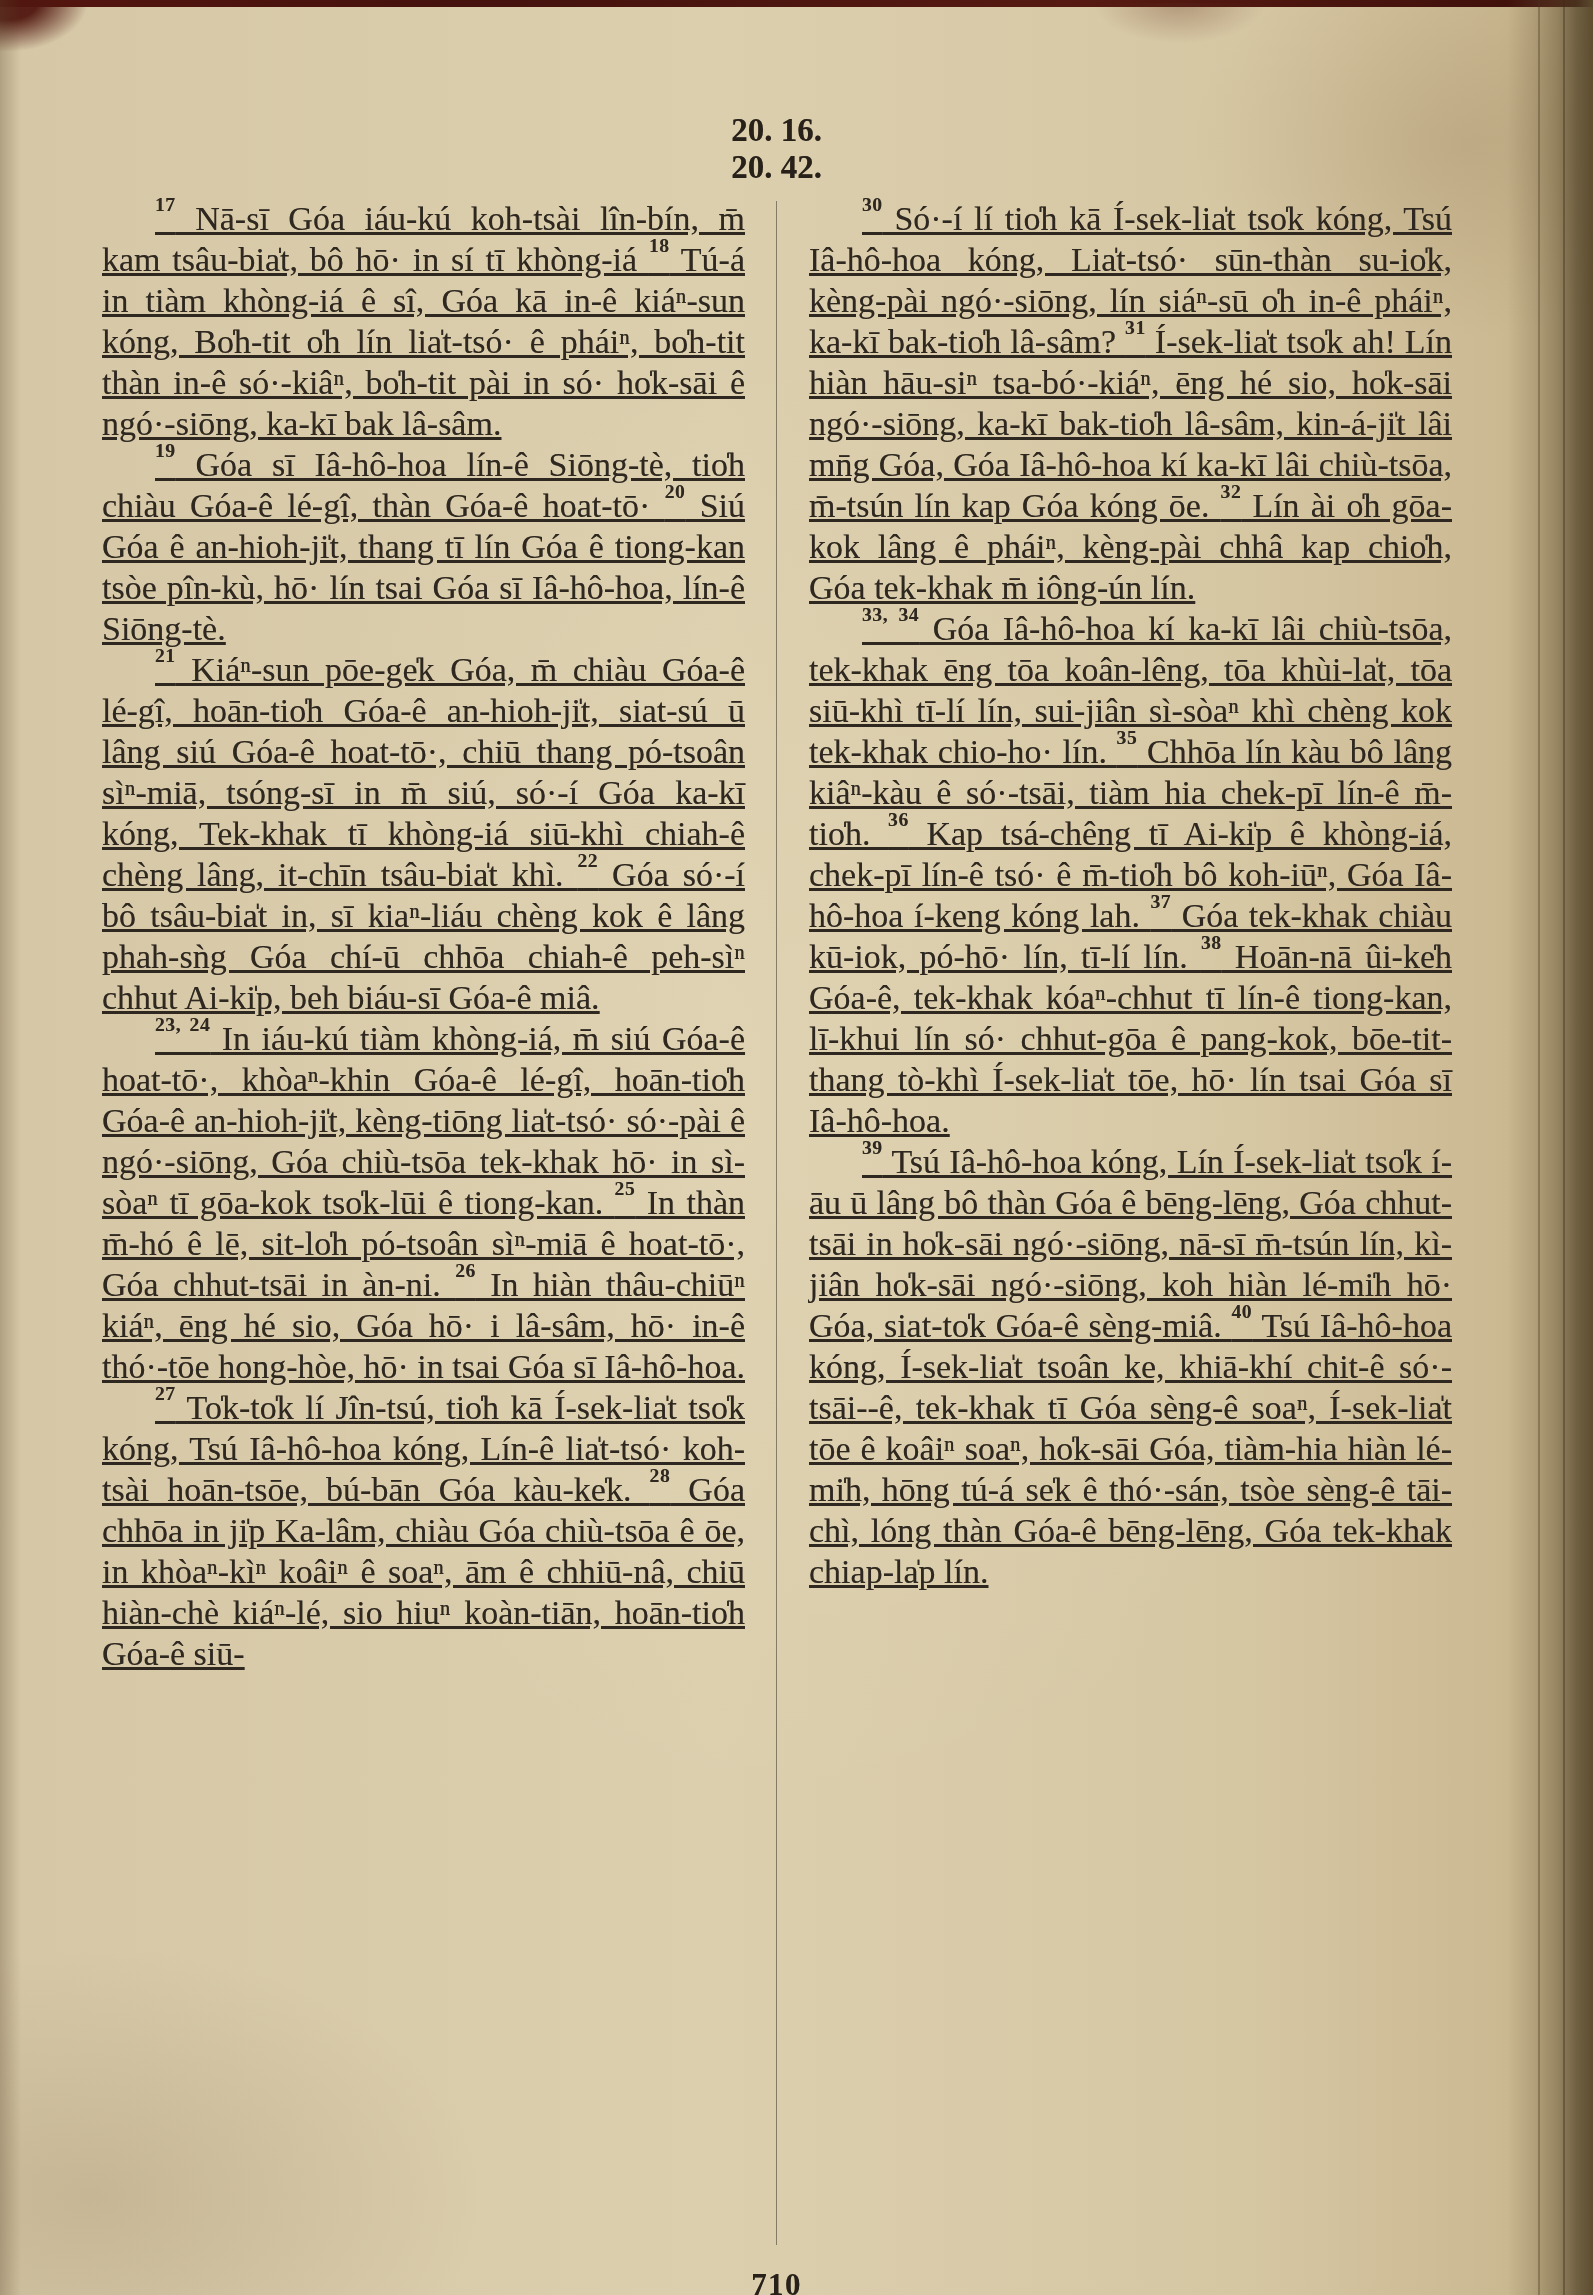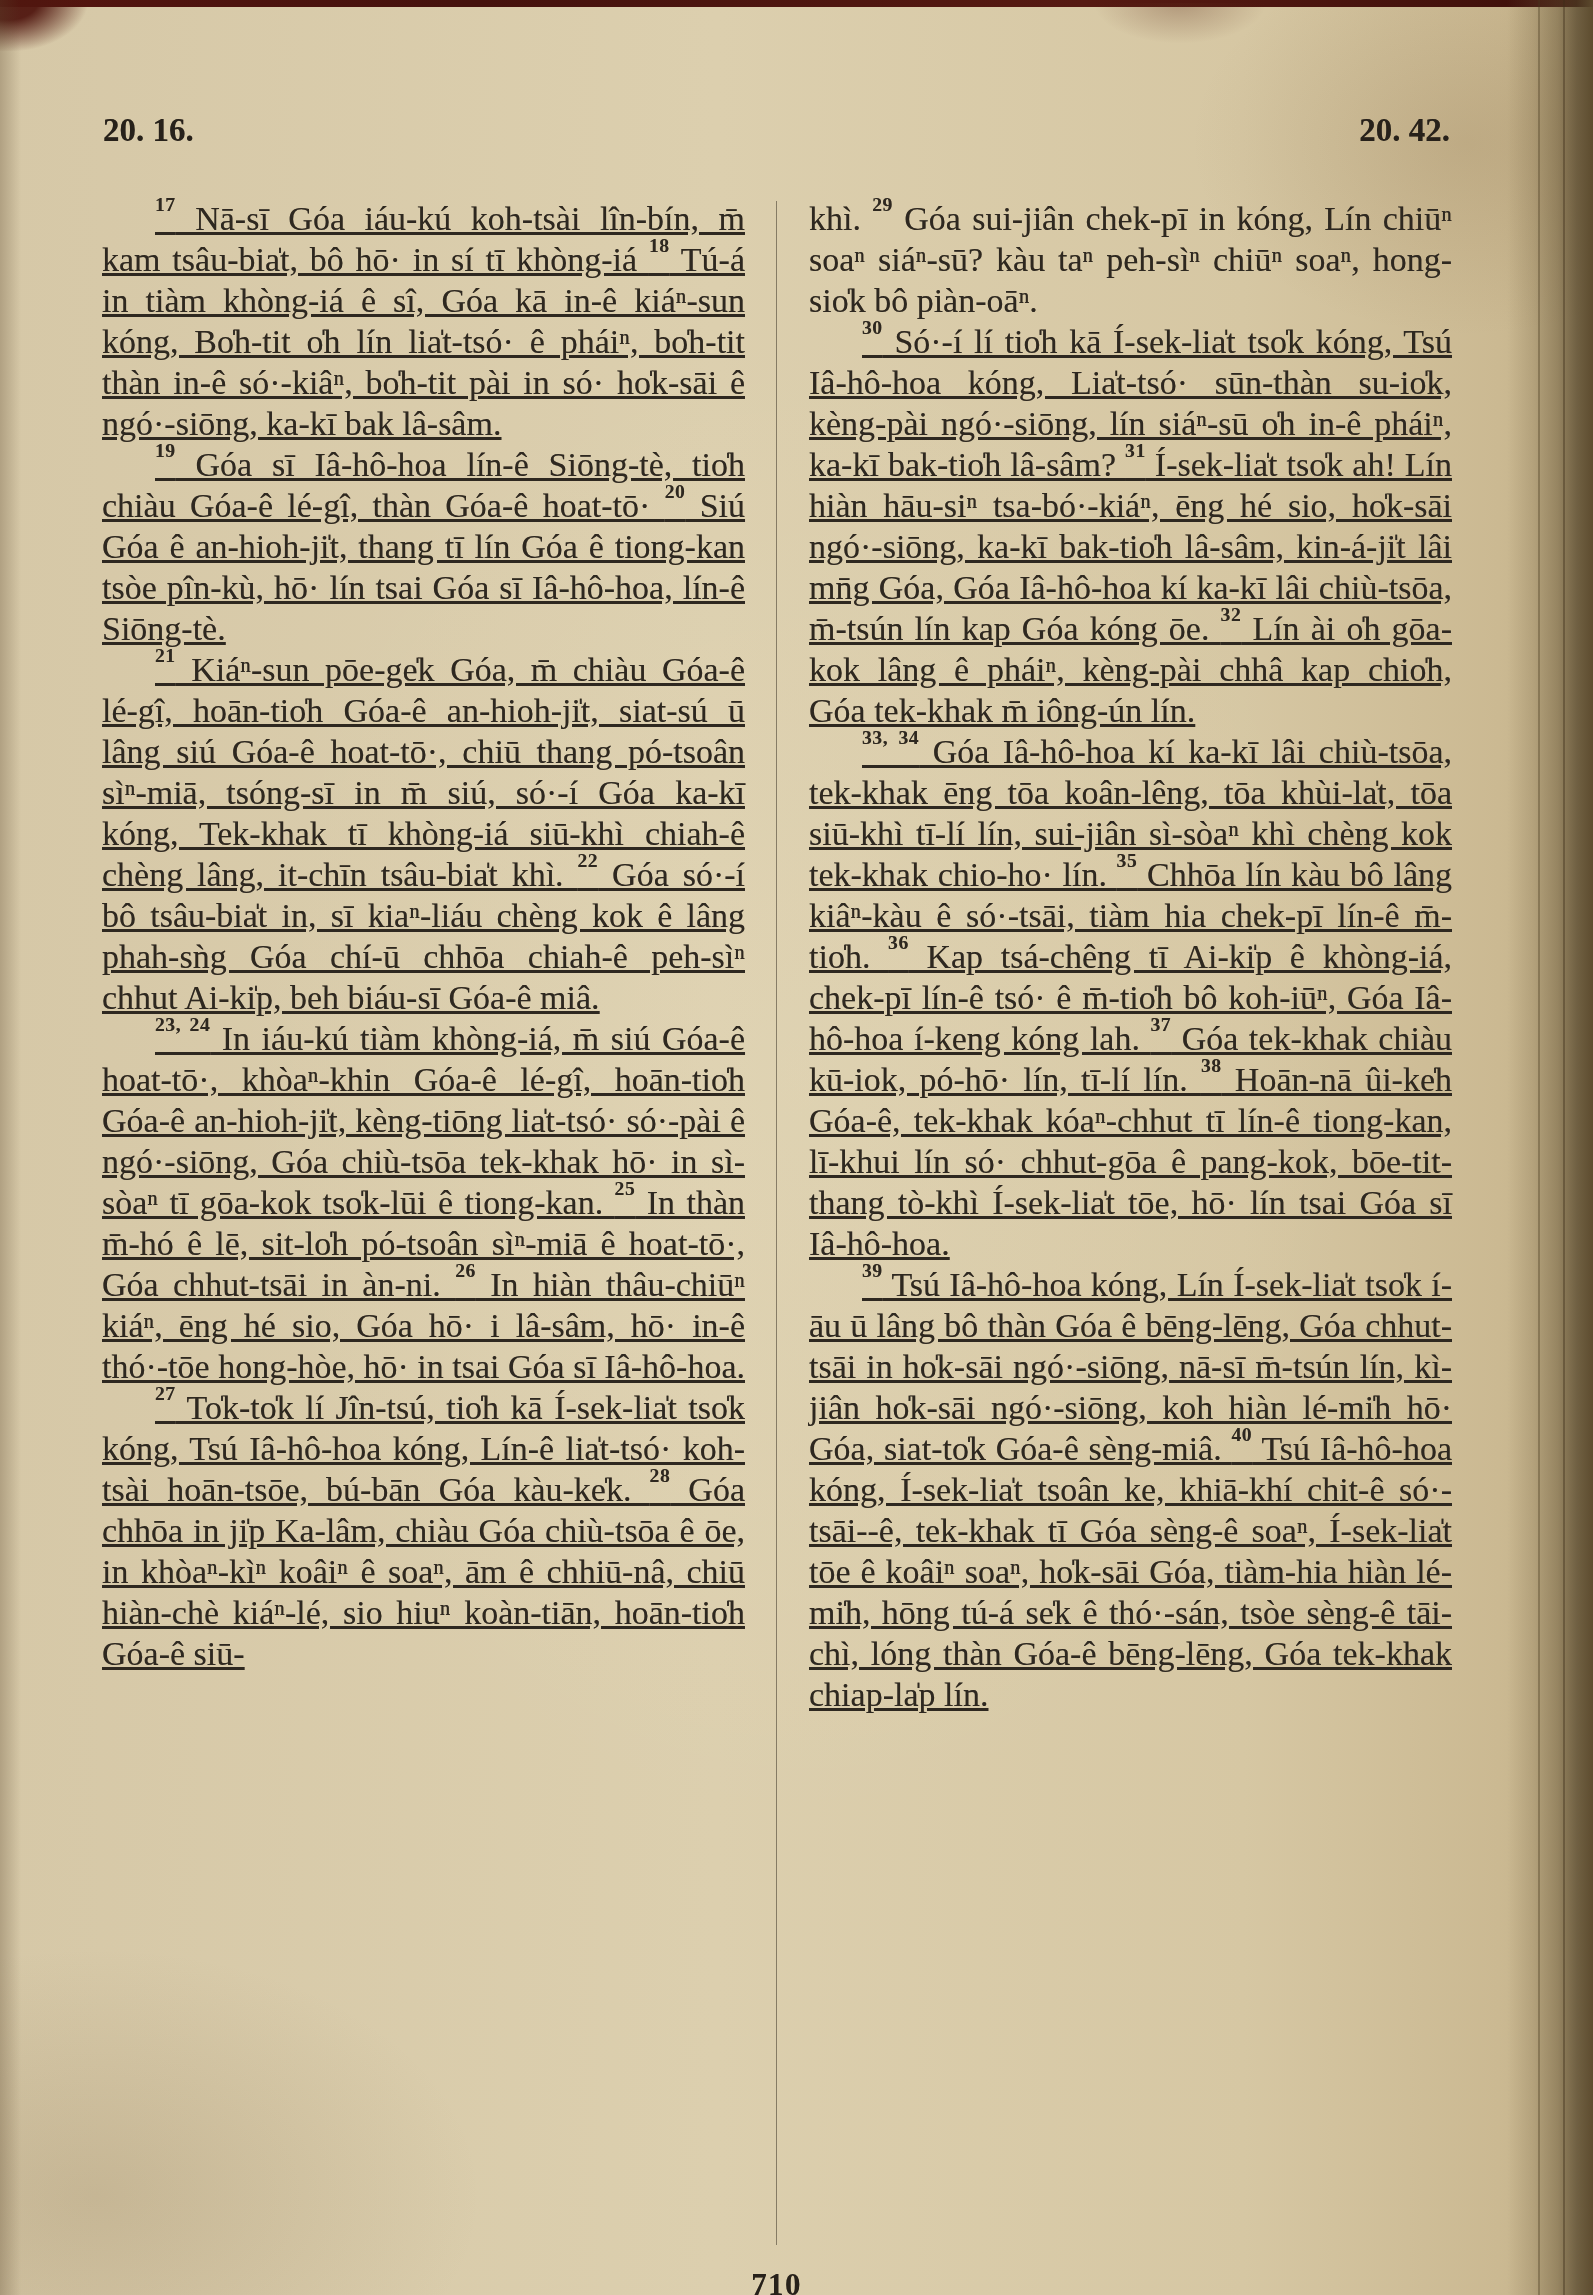"20. 16." .running-header { flex-direction: none -> column }
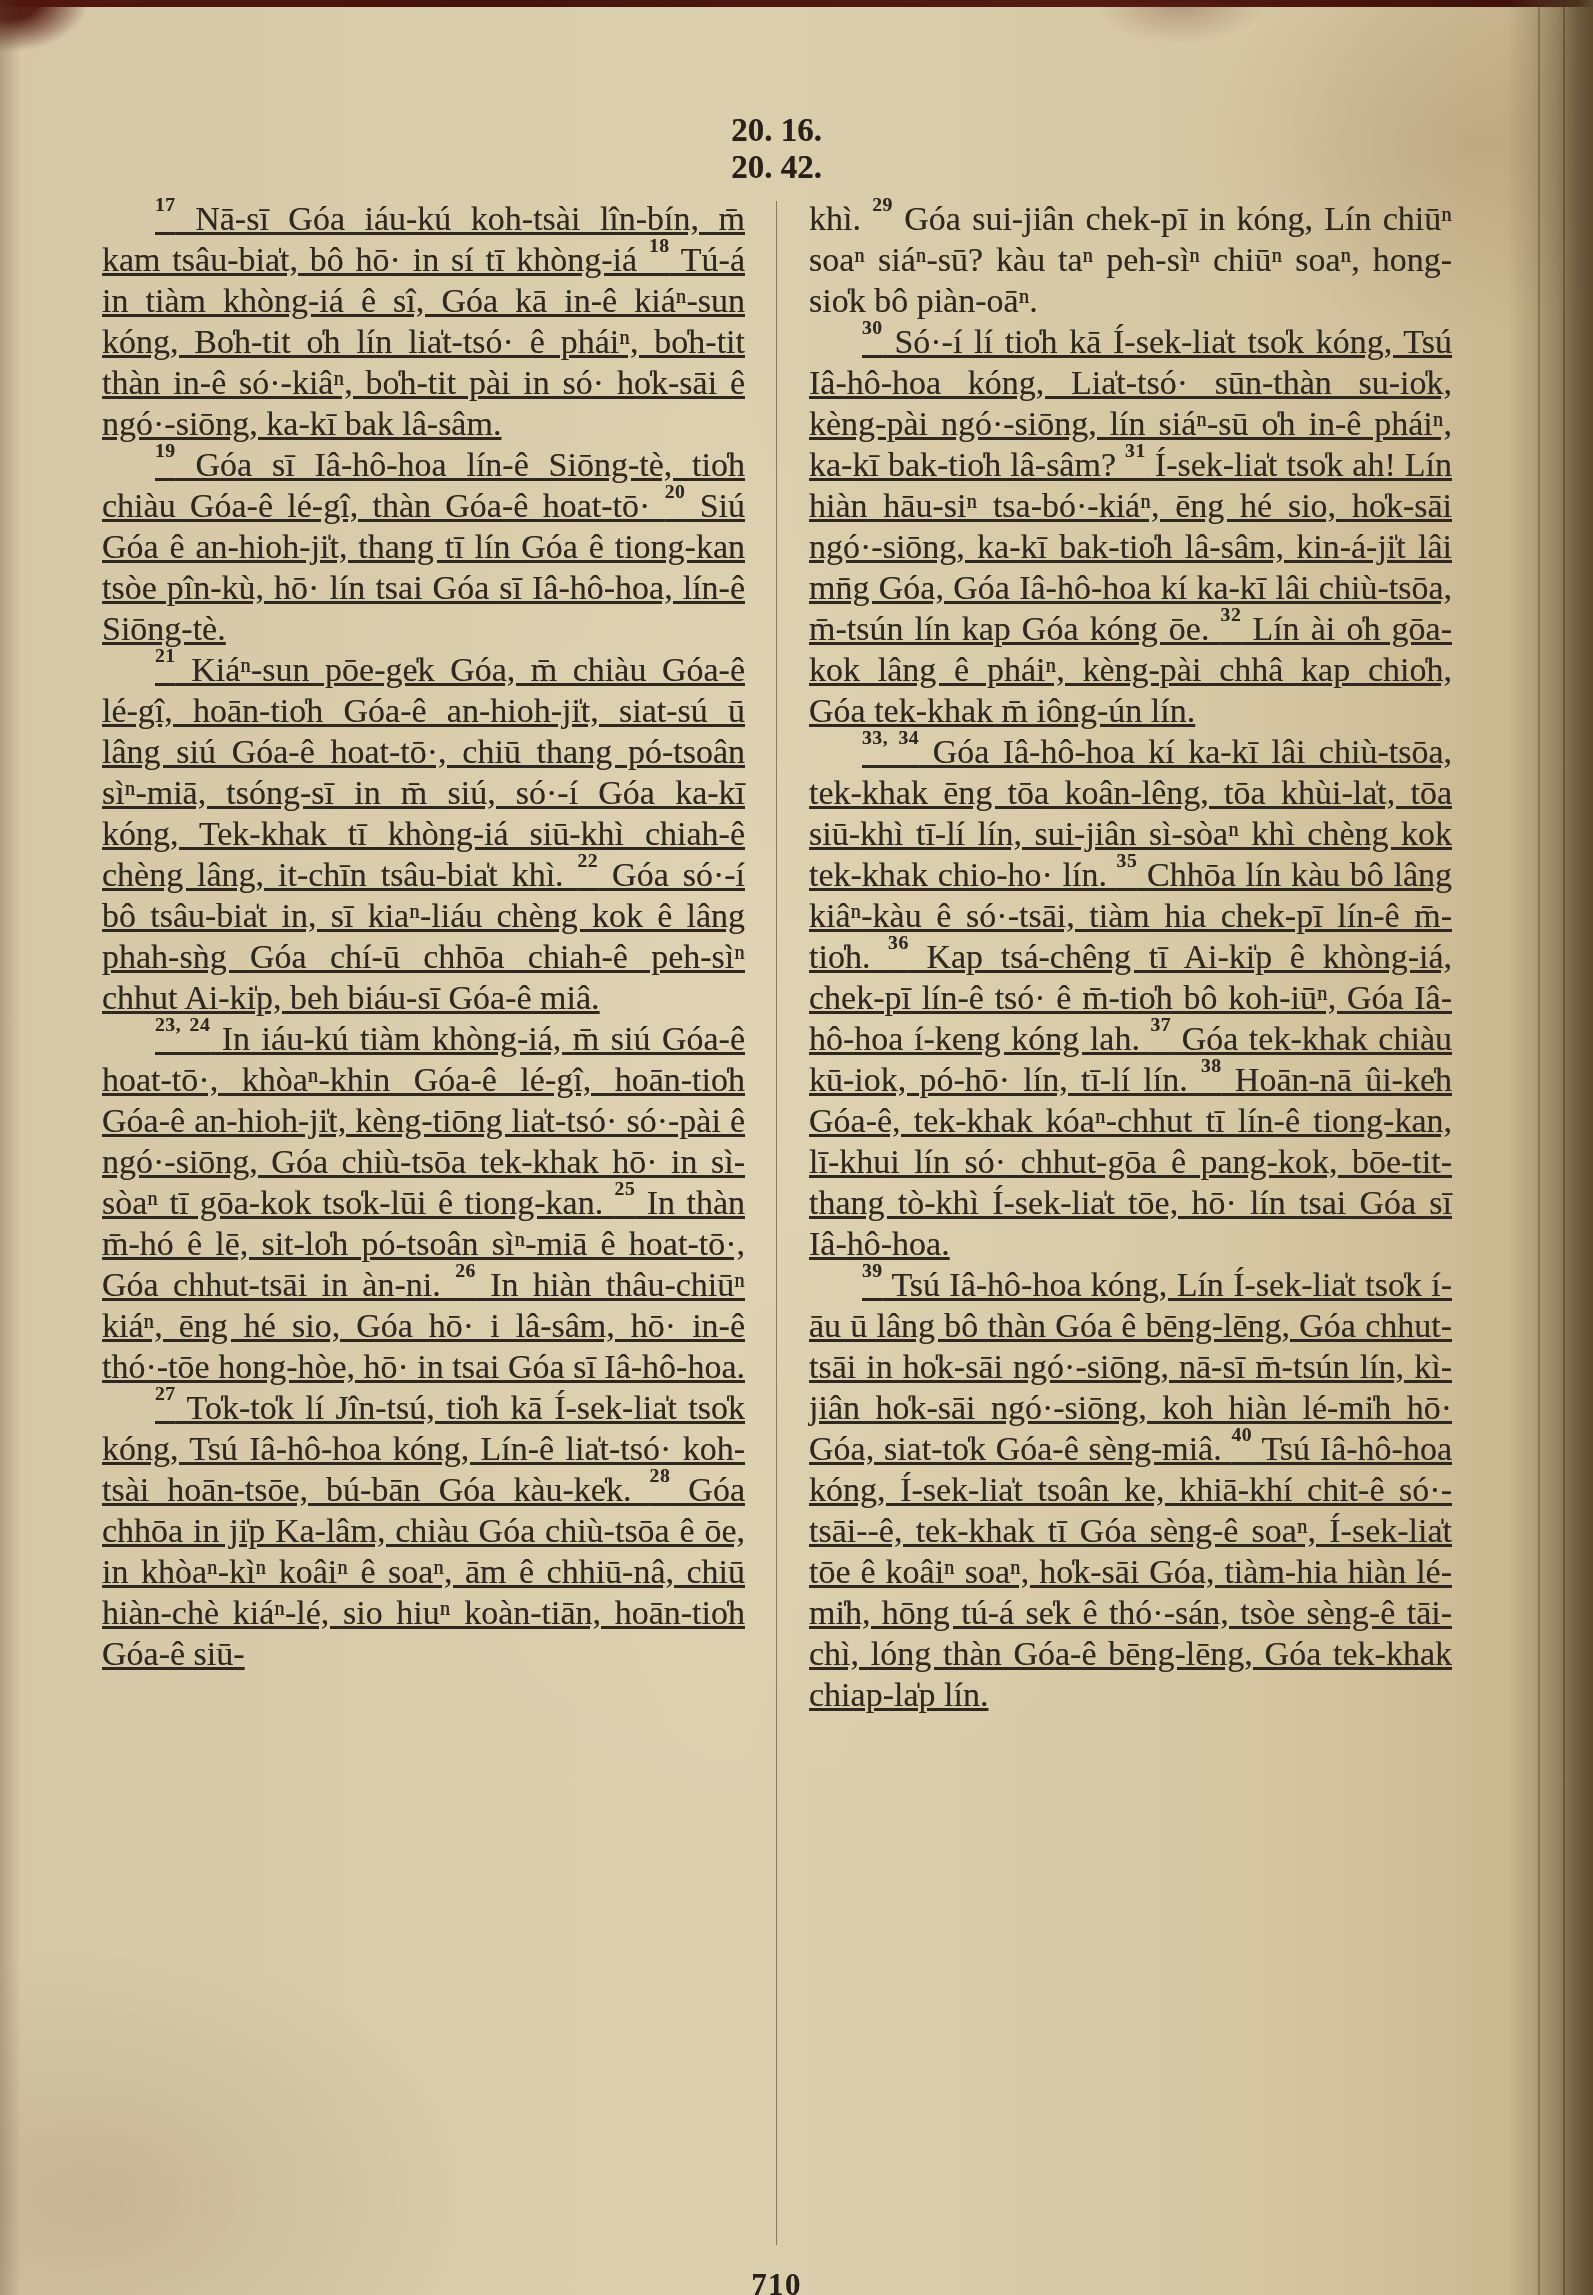"khì. 29 Góa sui-jiân chek-pī" p { html: <p>khì. <sup>29</sup> Góa sui-jiân chek-pī in kóng, Lín chiūⁿ soaⁿ siáⁿ-sū? kàu taⁿ peh-sìⁿ chiūⁿ soaⁿ, hong-sio̍k bô piàn-oāⁿ.</p> -> none }
